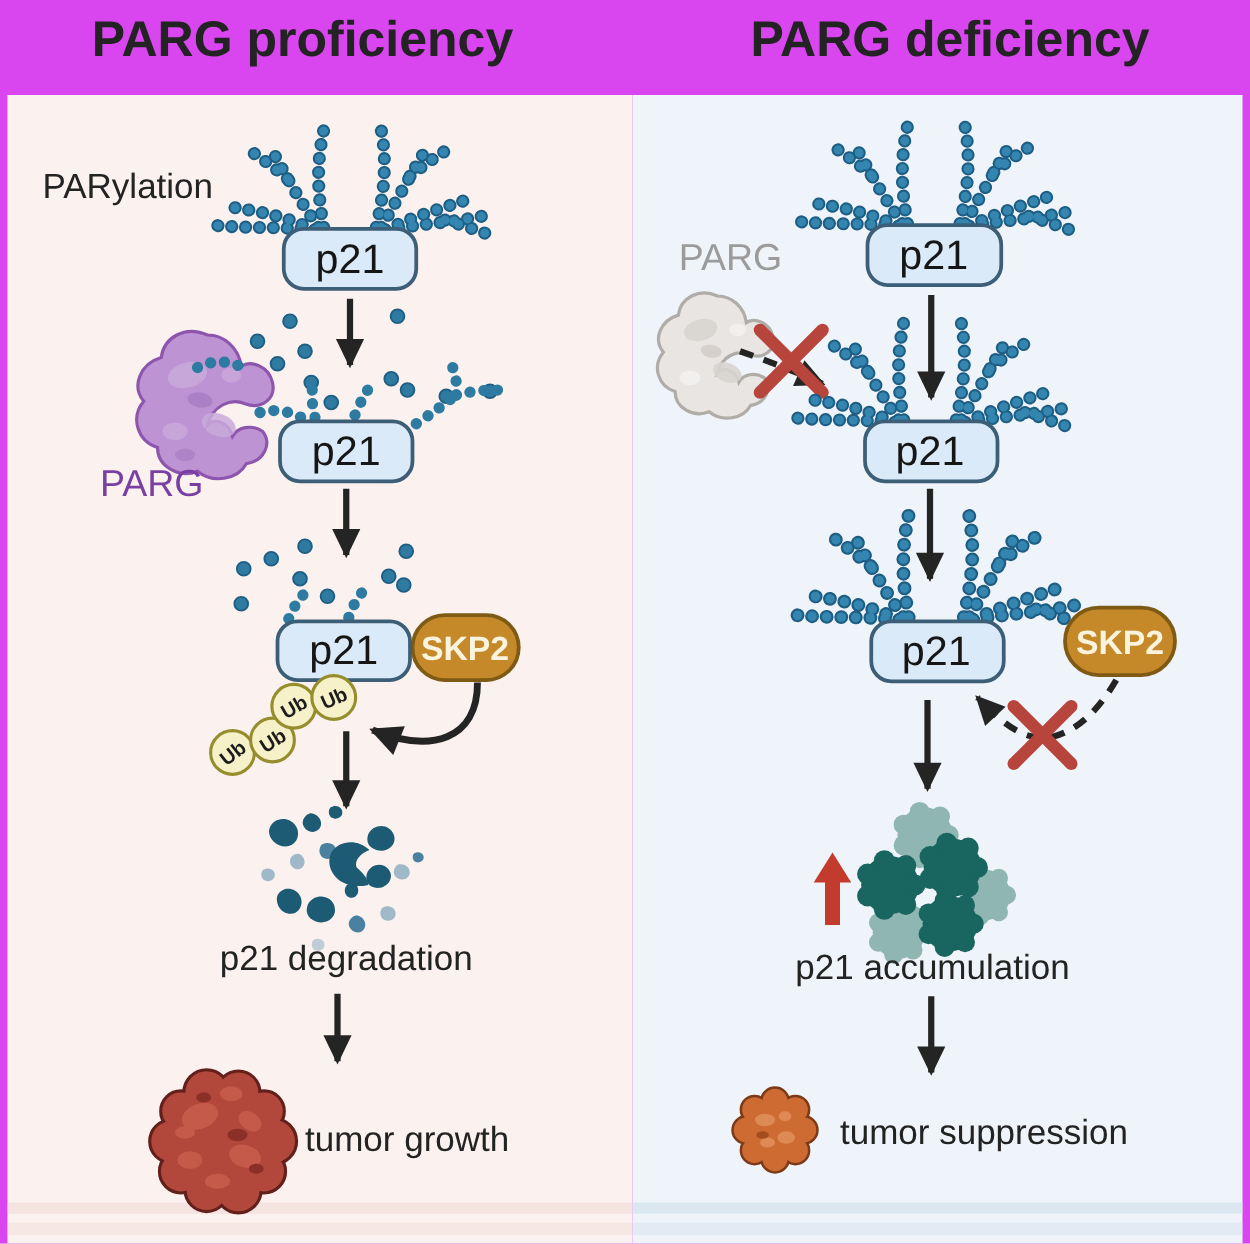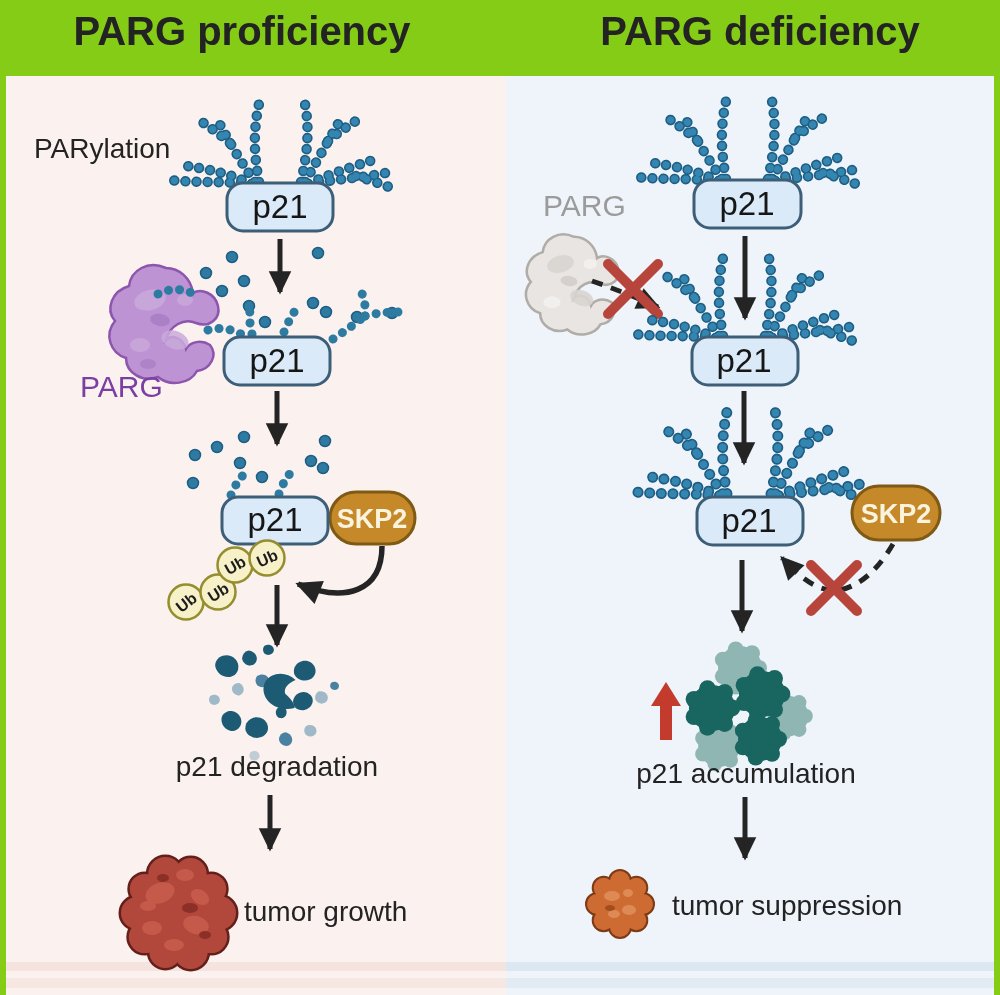"PARG proficiency" .figure-wrap { background: #84cc16 -> #d946ef }
